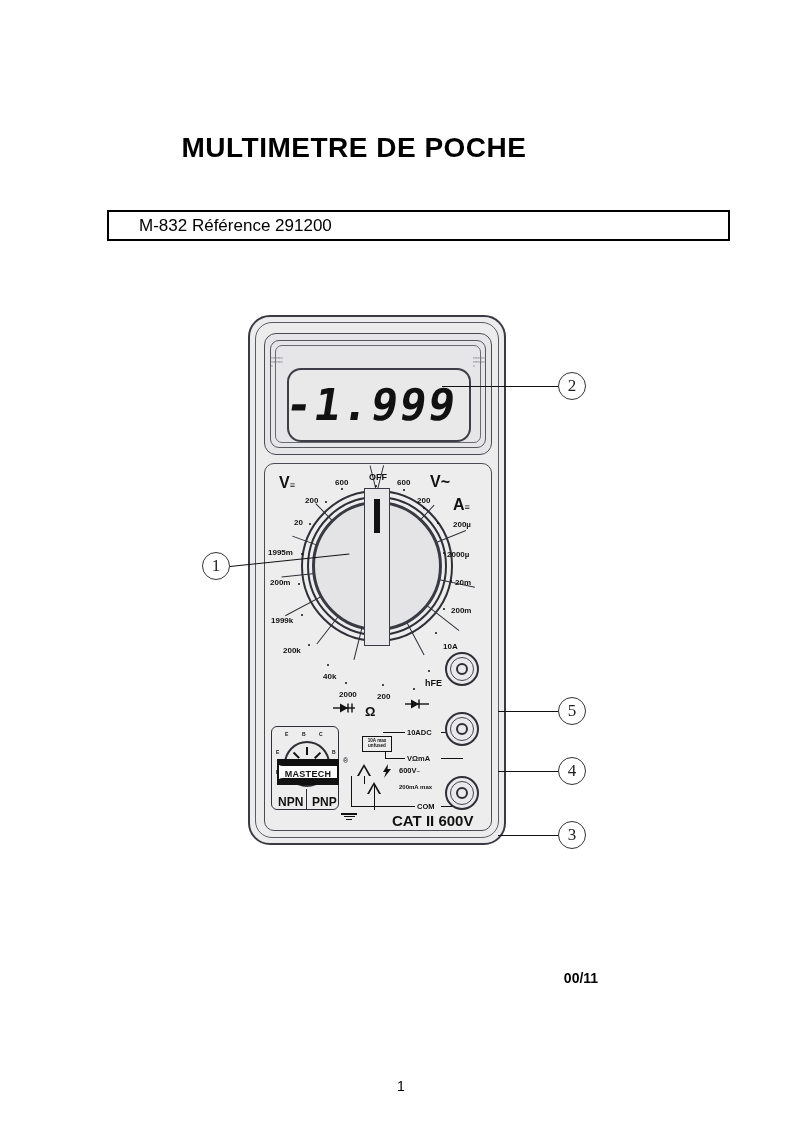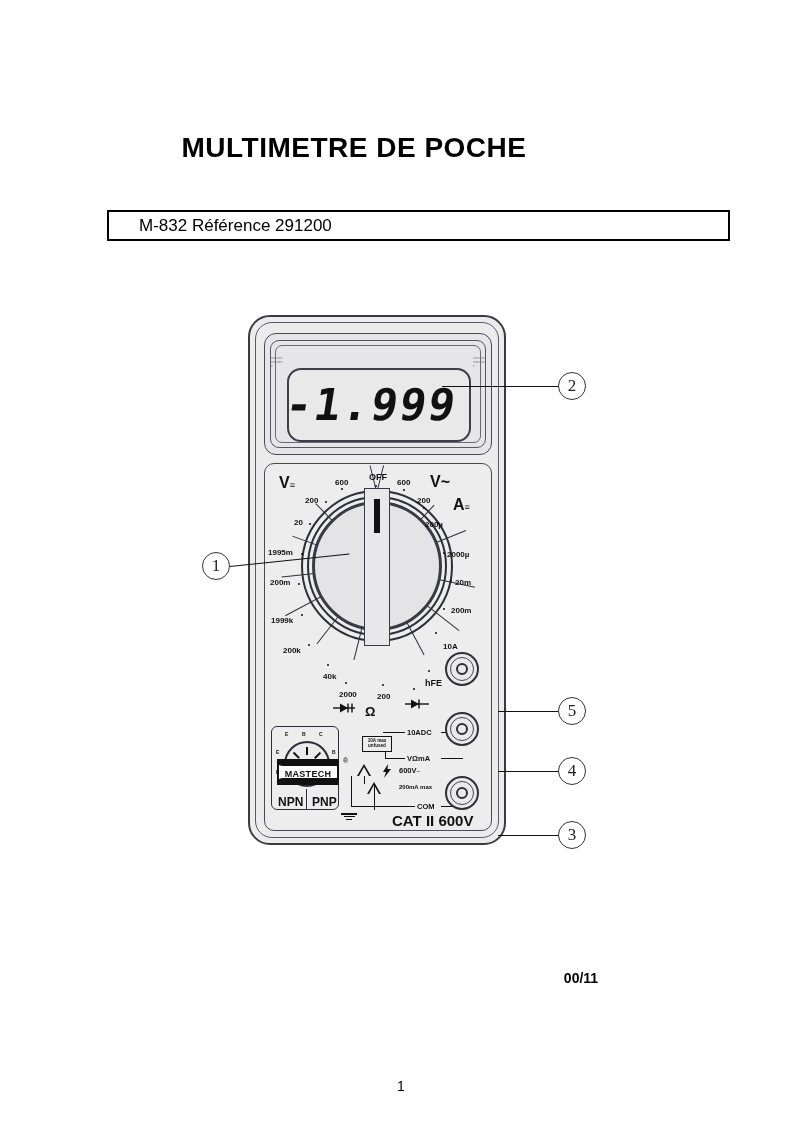"200µ" div.dlabel { left: 160px -> 188px }
